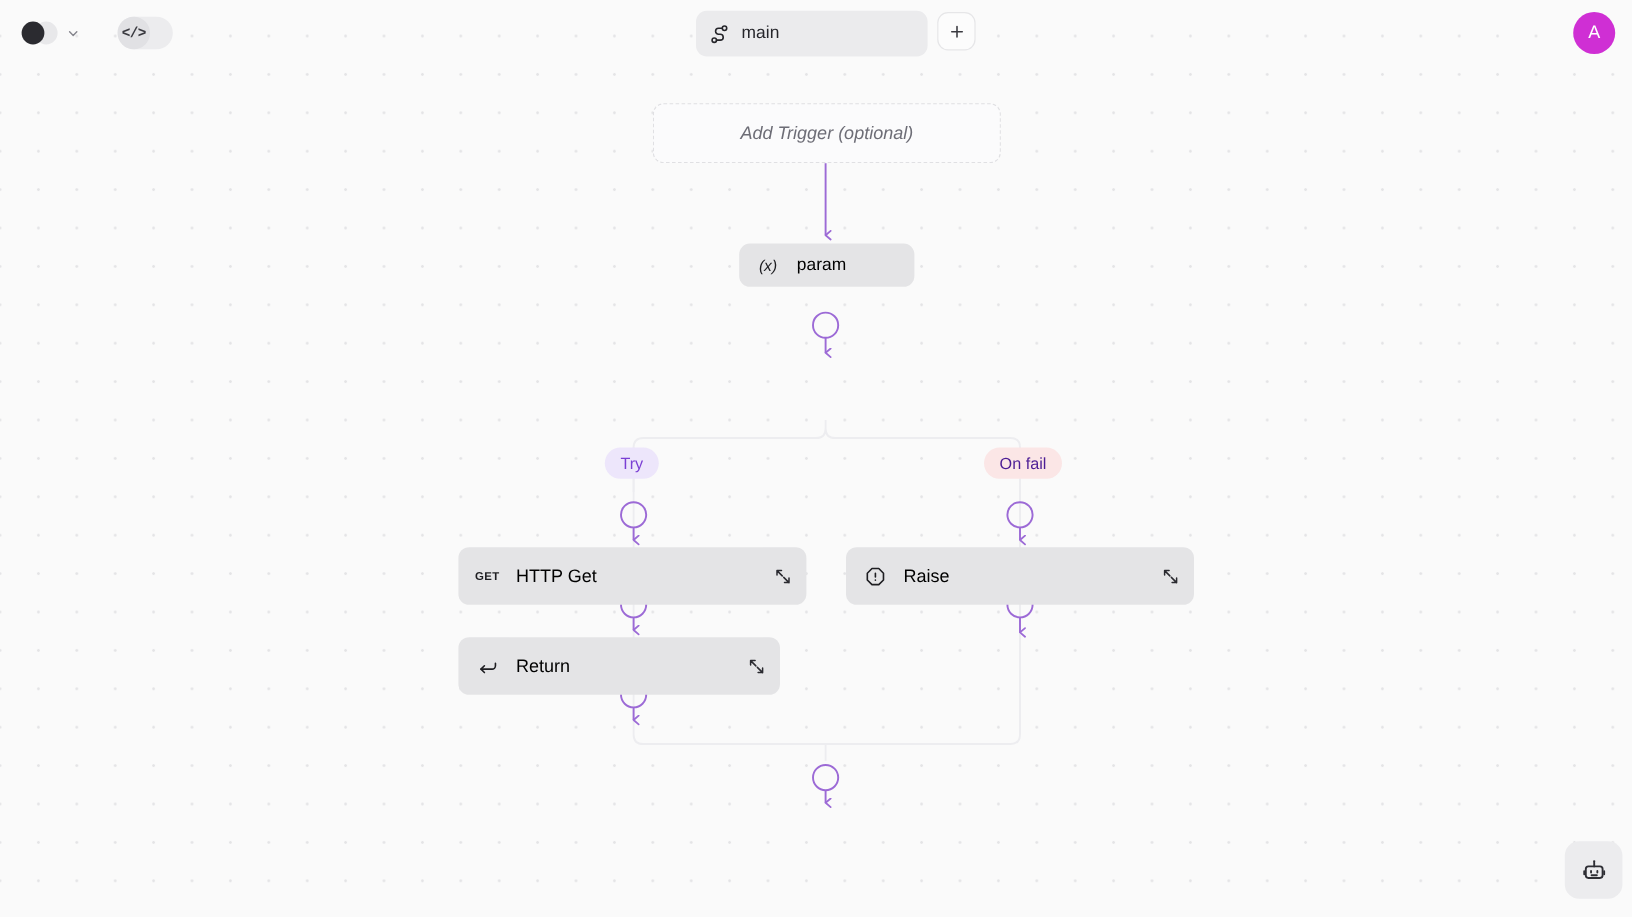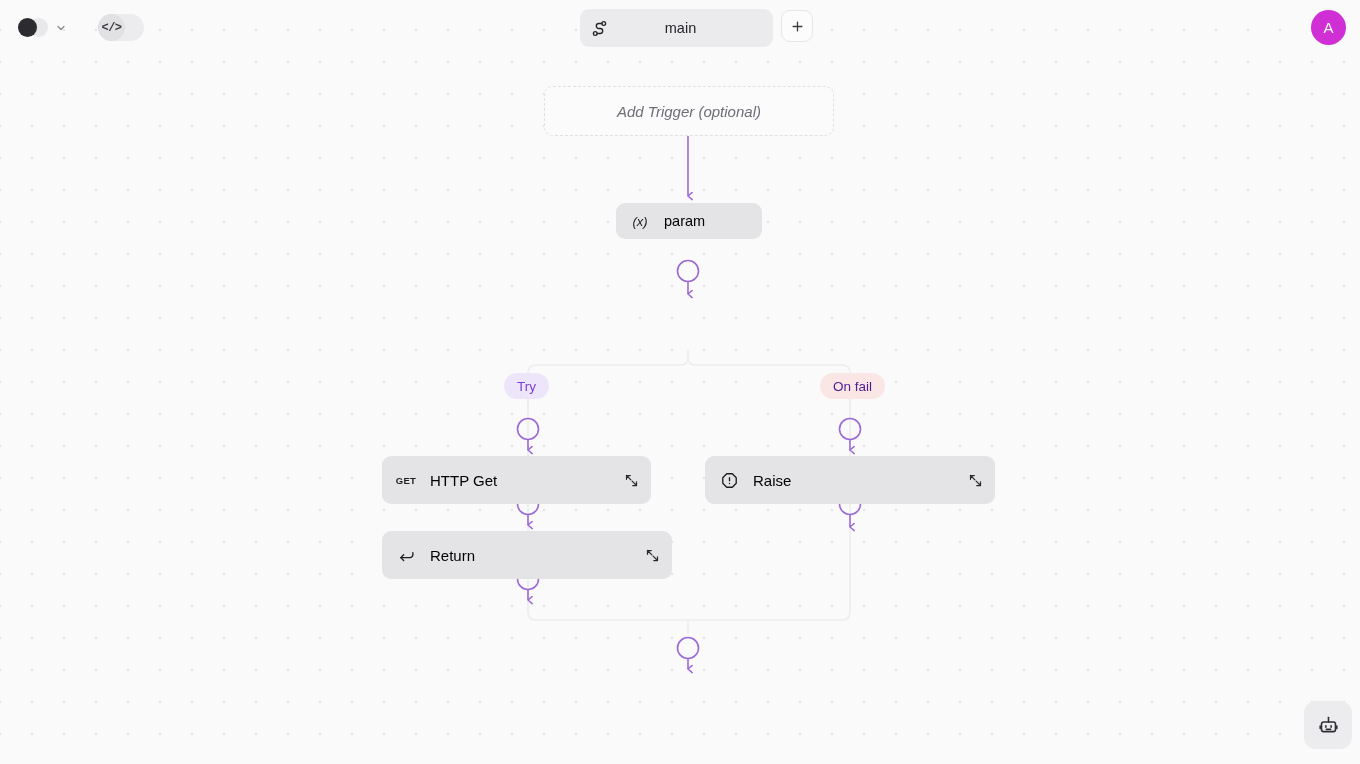"main" .flow-pill .fp-label { text-align: center -> none }
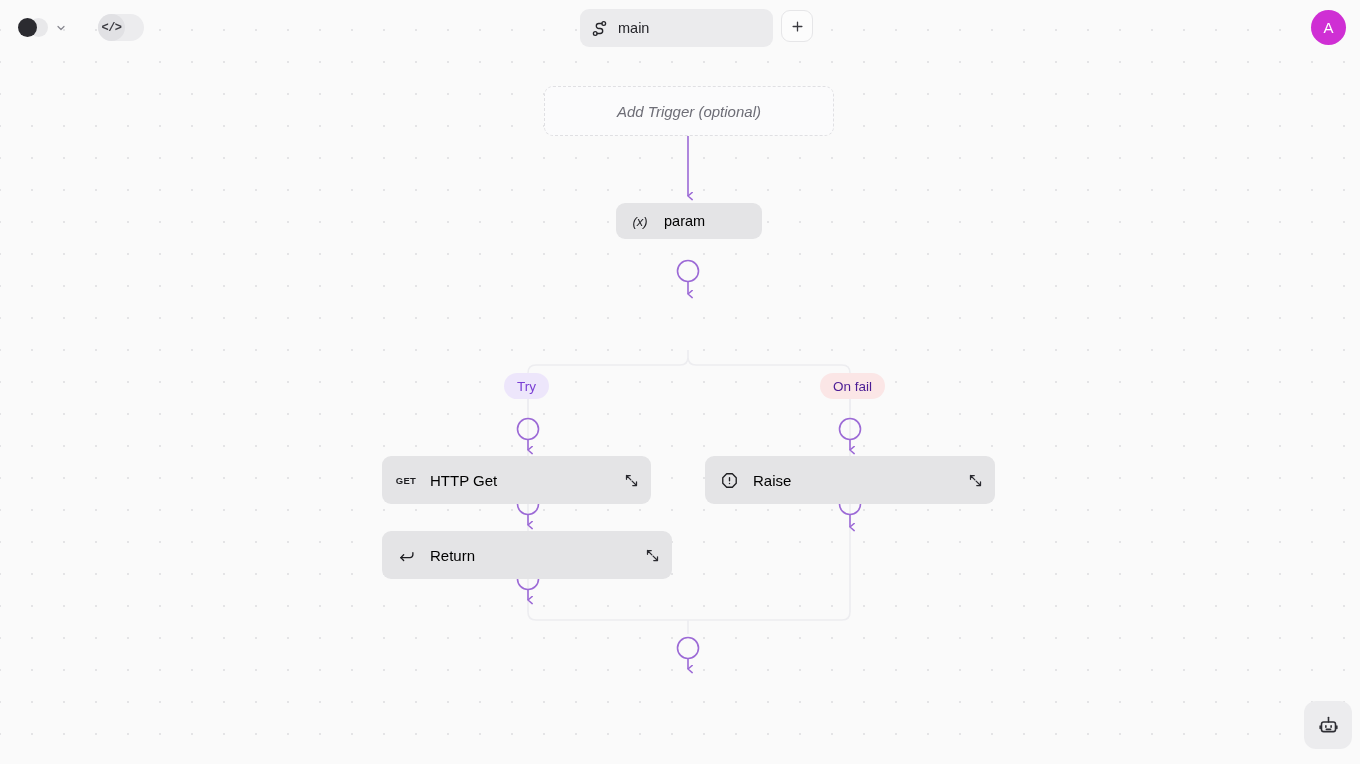"GET" div.node { width: 269px -> 290px }
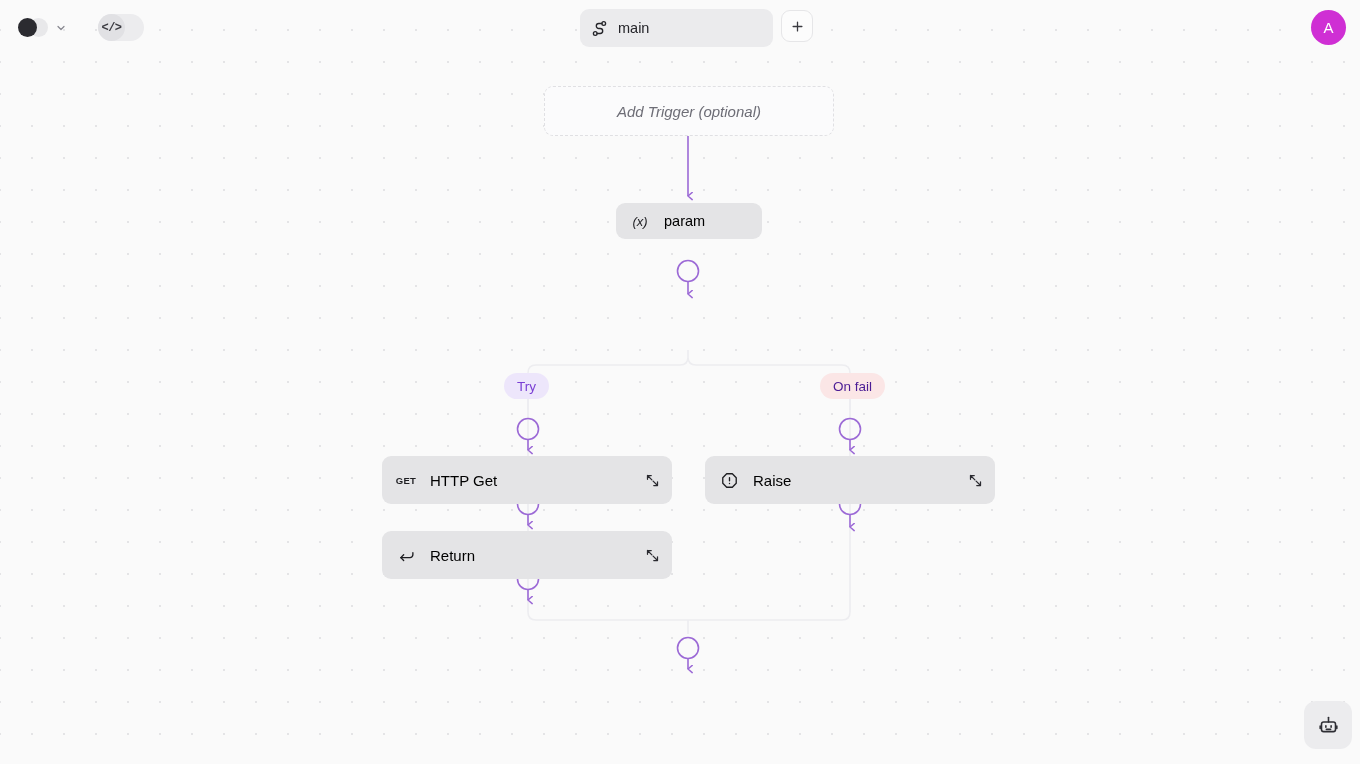"Return" div.node { width: 290px -> 268px }
